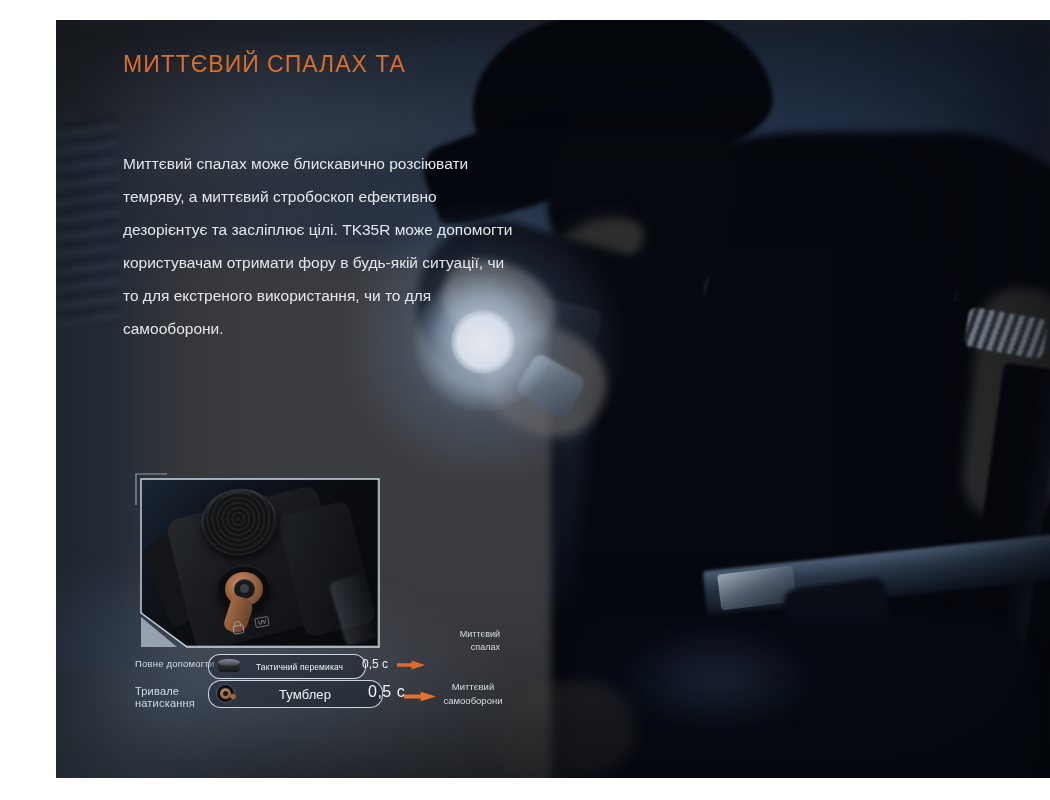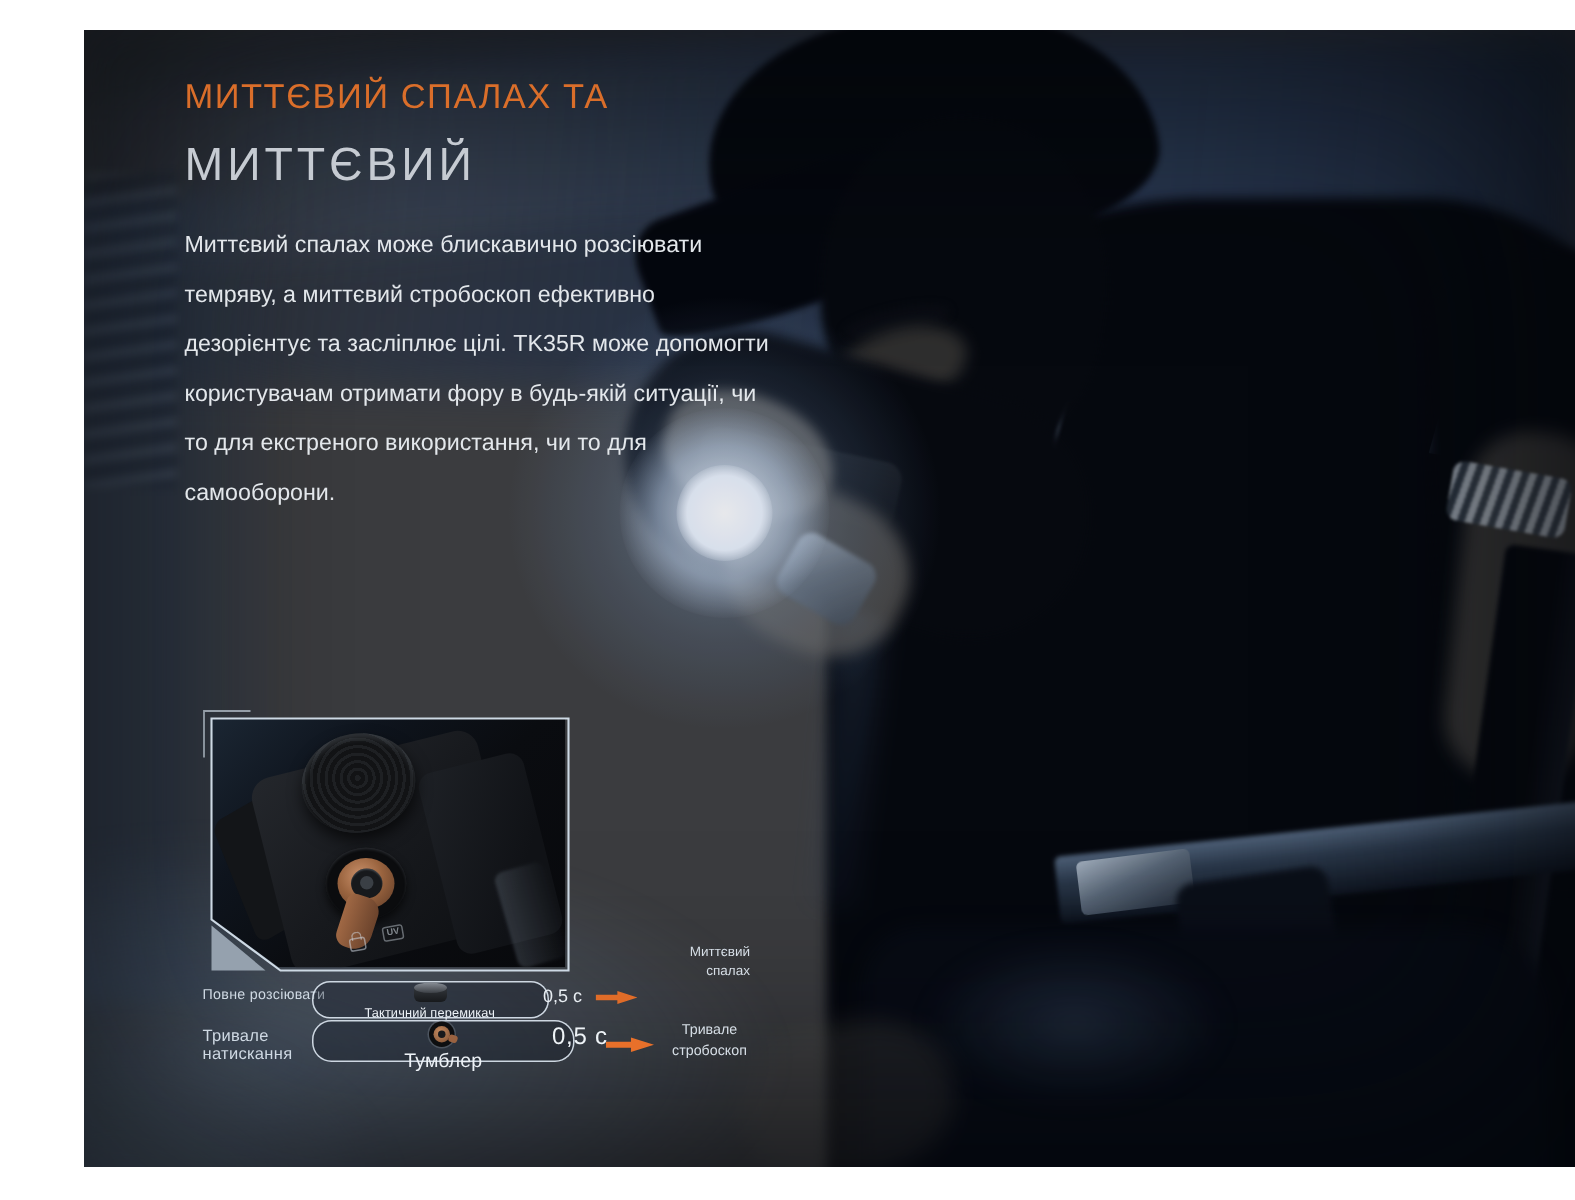"МИТТЄВИЙ" span { html: <span>МИТТЄВИЙ</span> -> none }
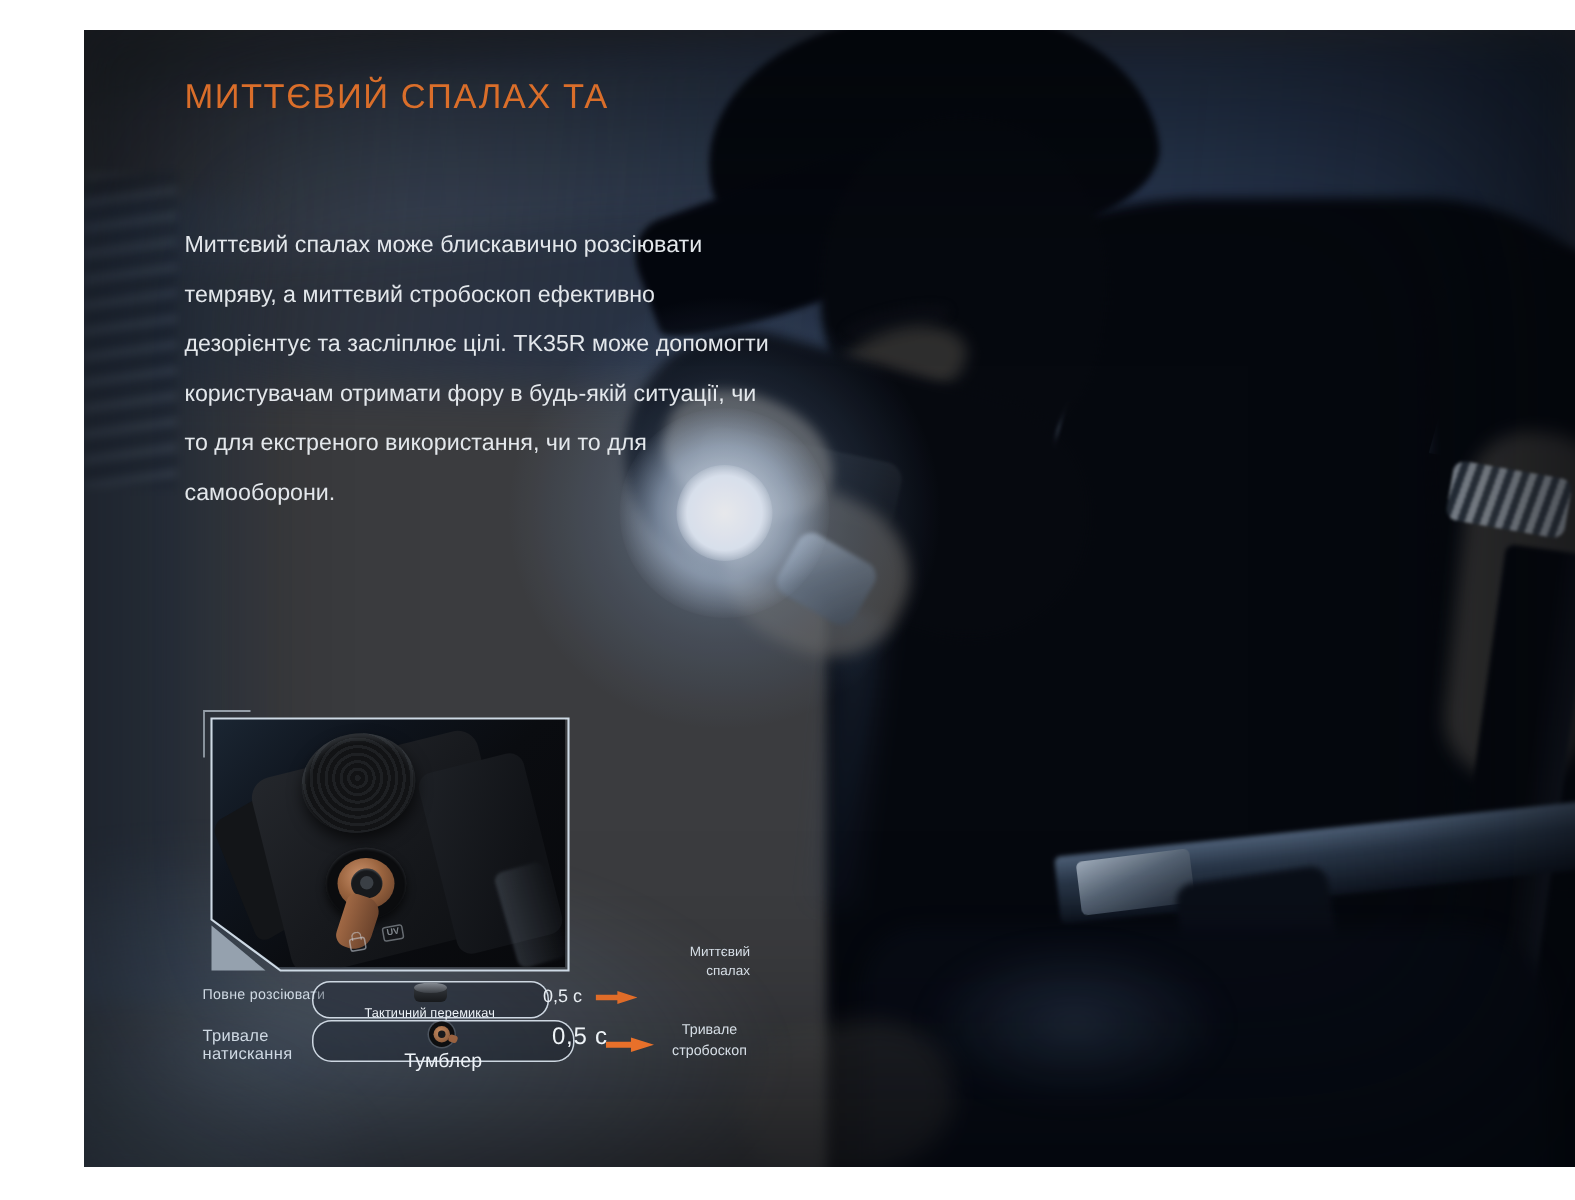"Повне розсіювати" div.dg { text: розсіювати -> допомогти }
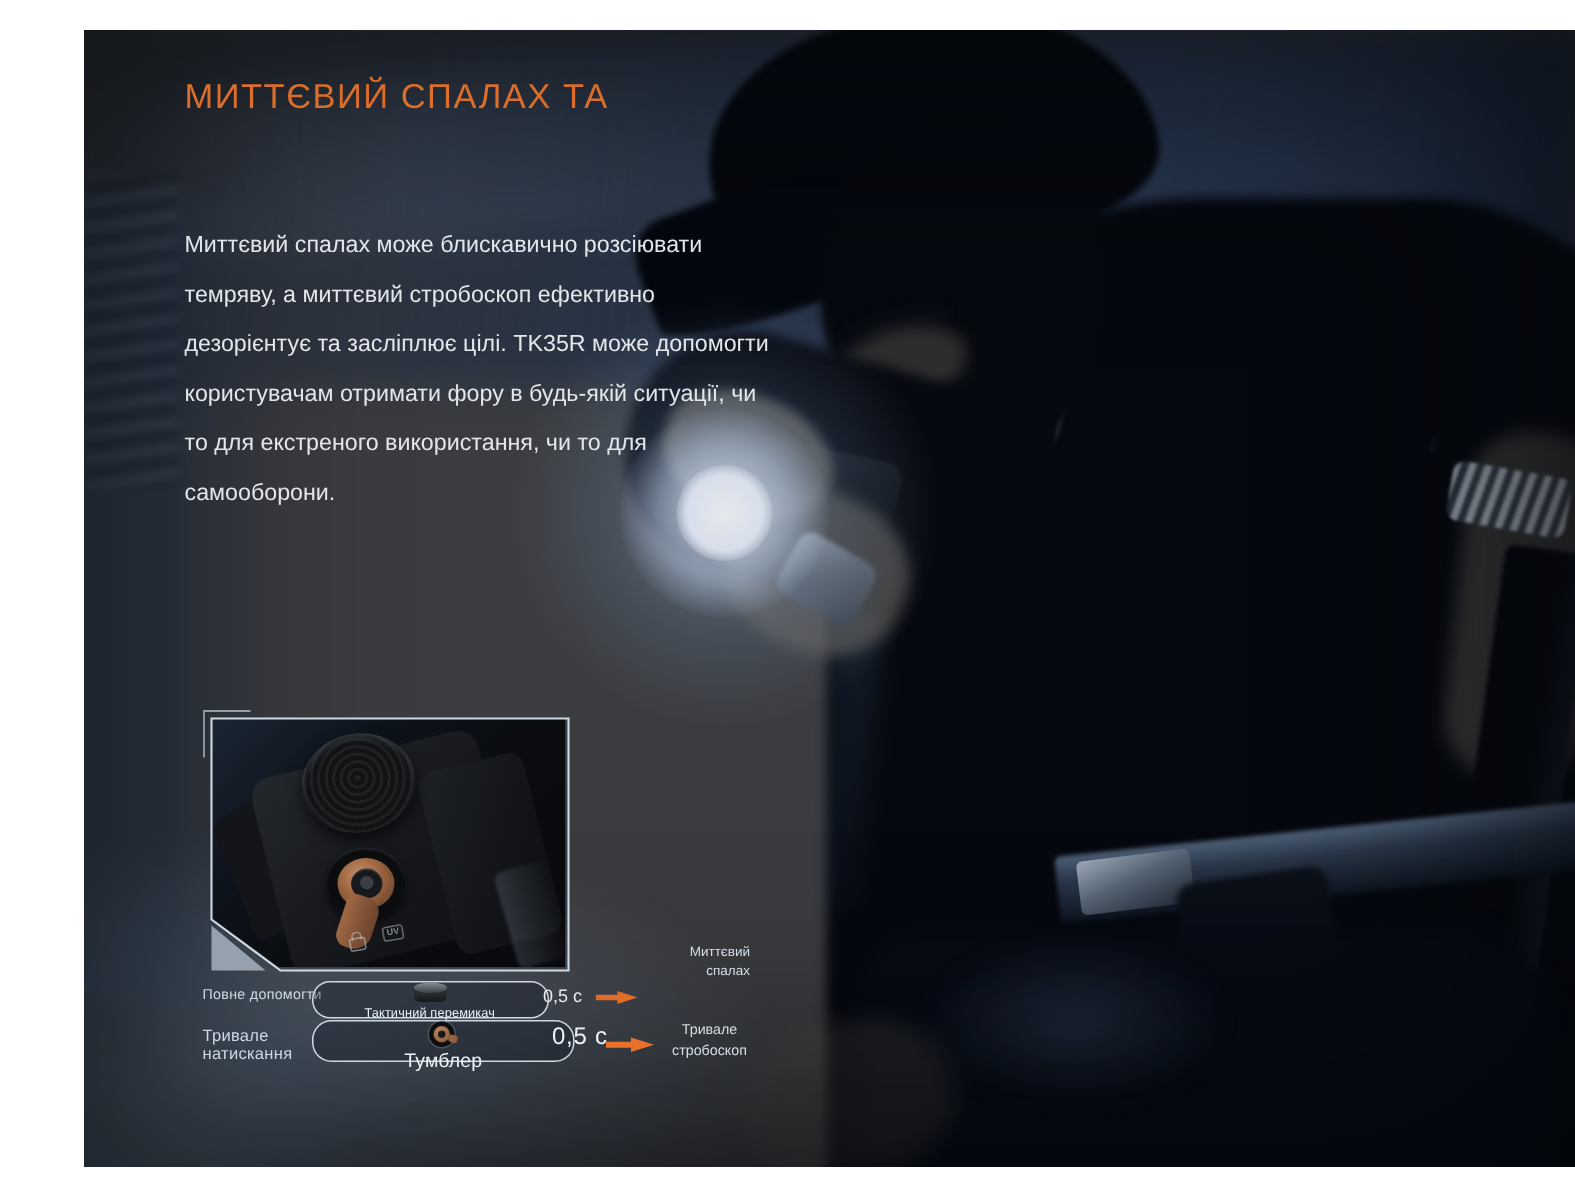"Тактичний перемикач" .dg-box { flex-direction: column -> none }
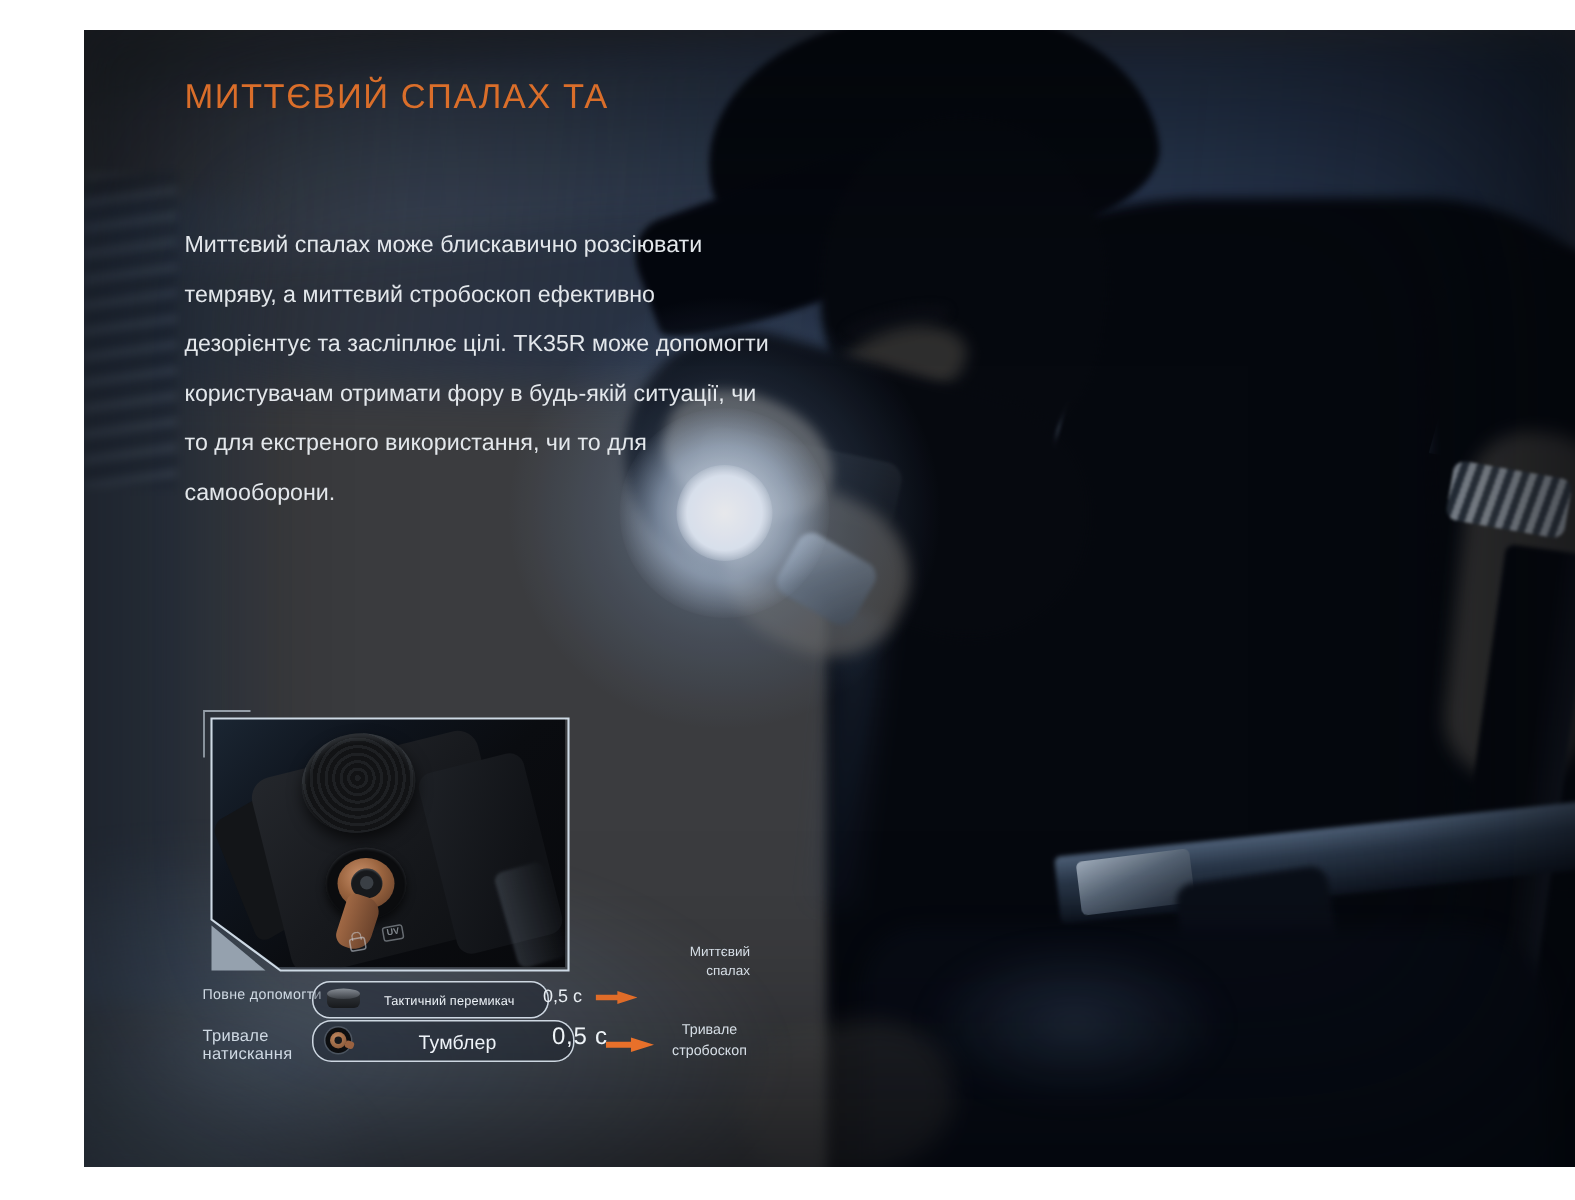"Тривале стробоскоп" div.dg { text: Тривале стробоскоп -> Миттєвий самооборони }
